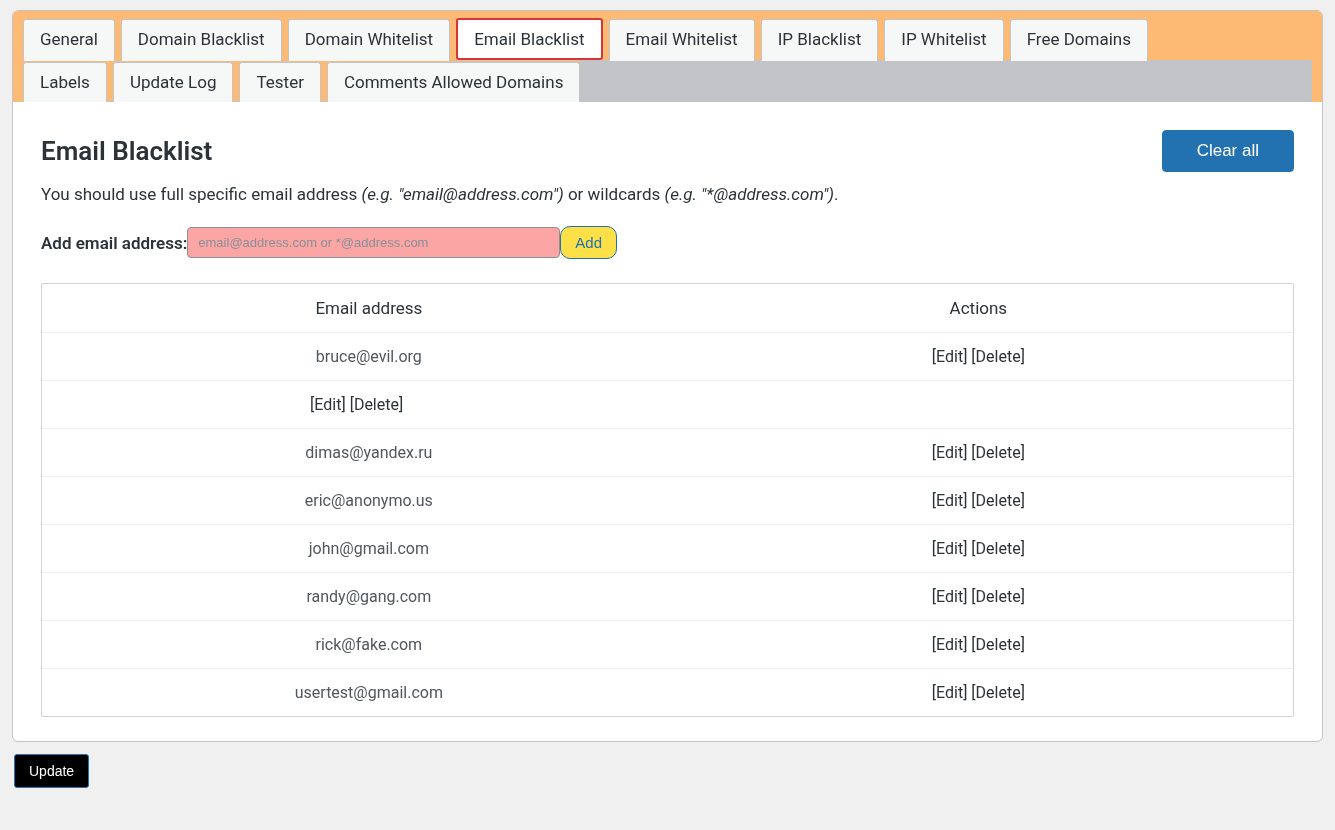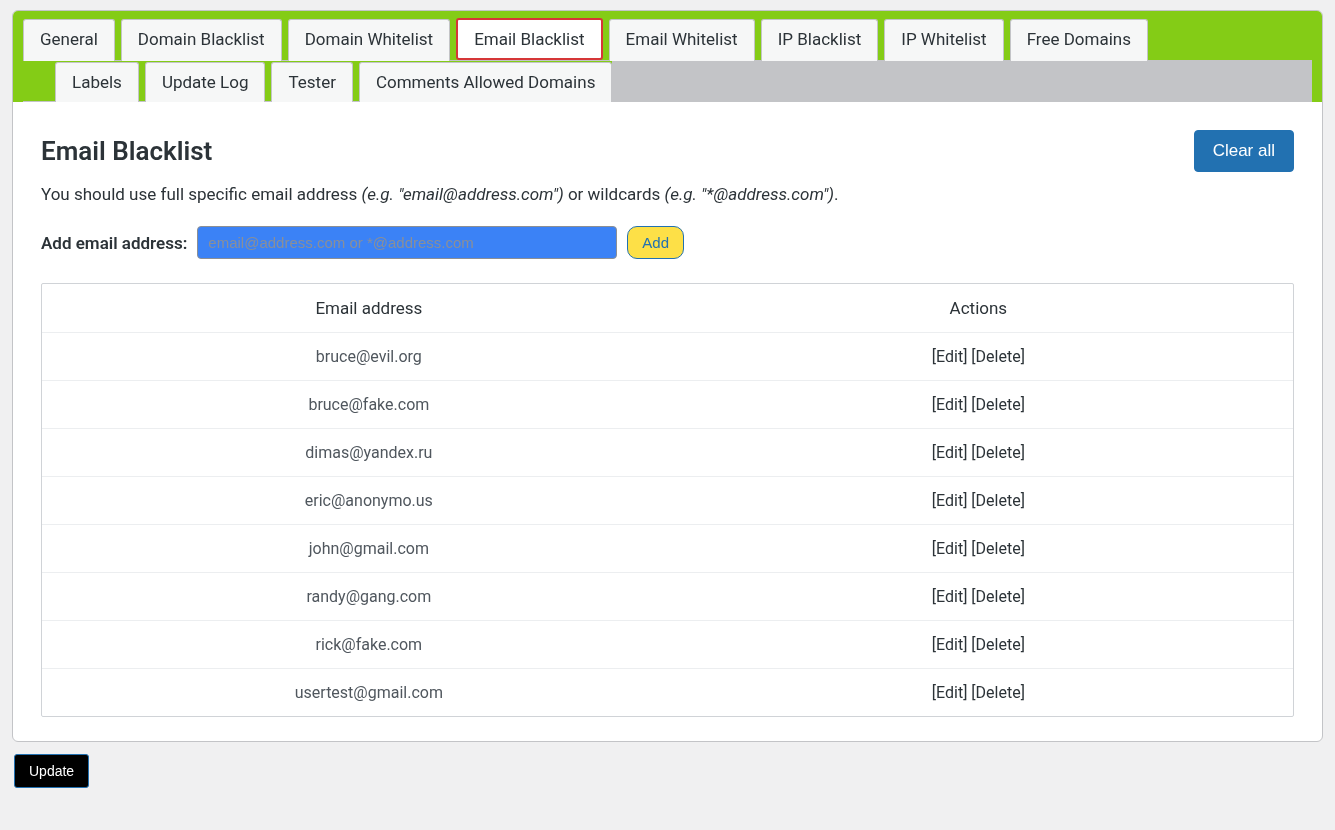"General" .tabs-area { background: #84cc16 -> #fdba74 }
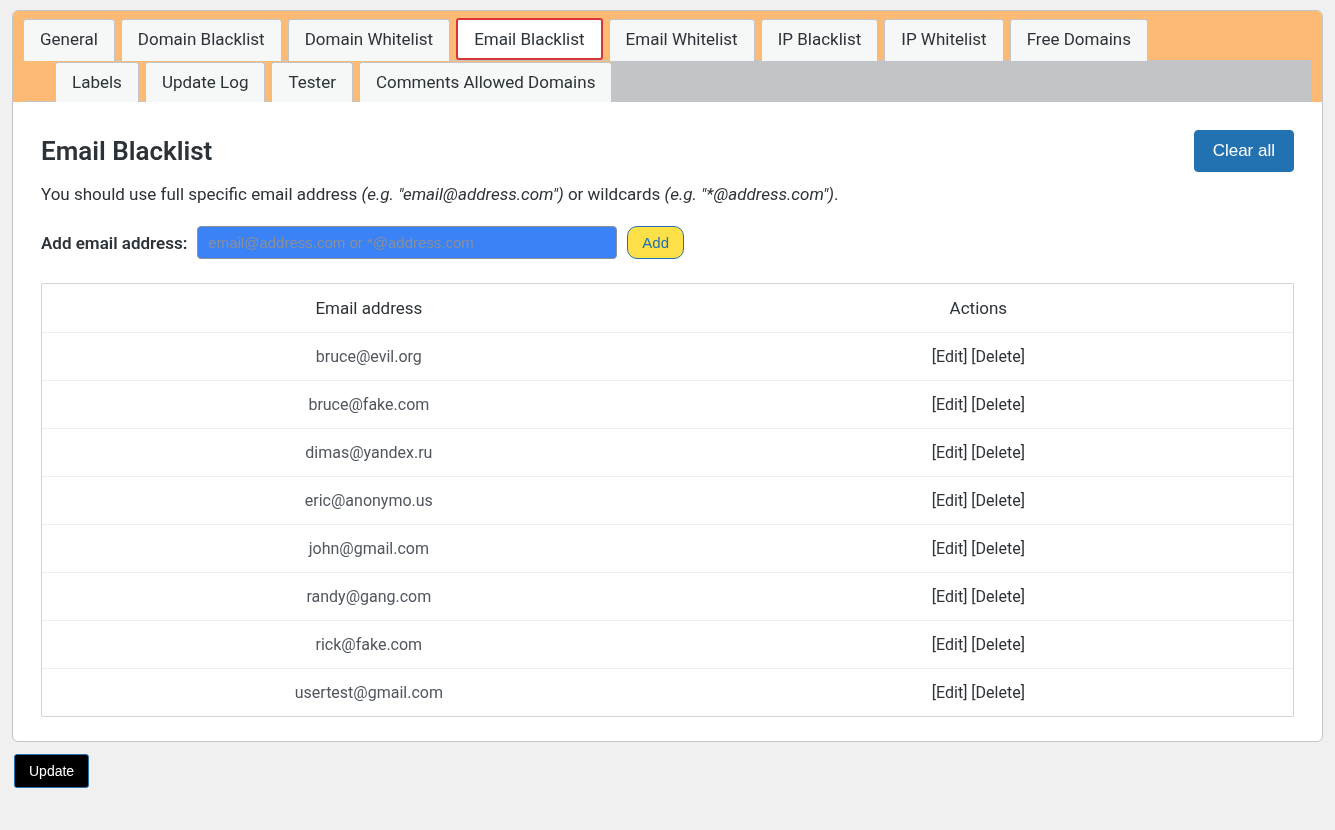"Labels" .tabs-row2-wrap { margin-left: 32px -> none }
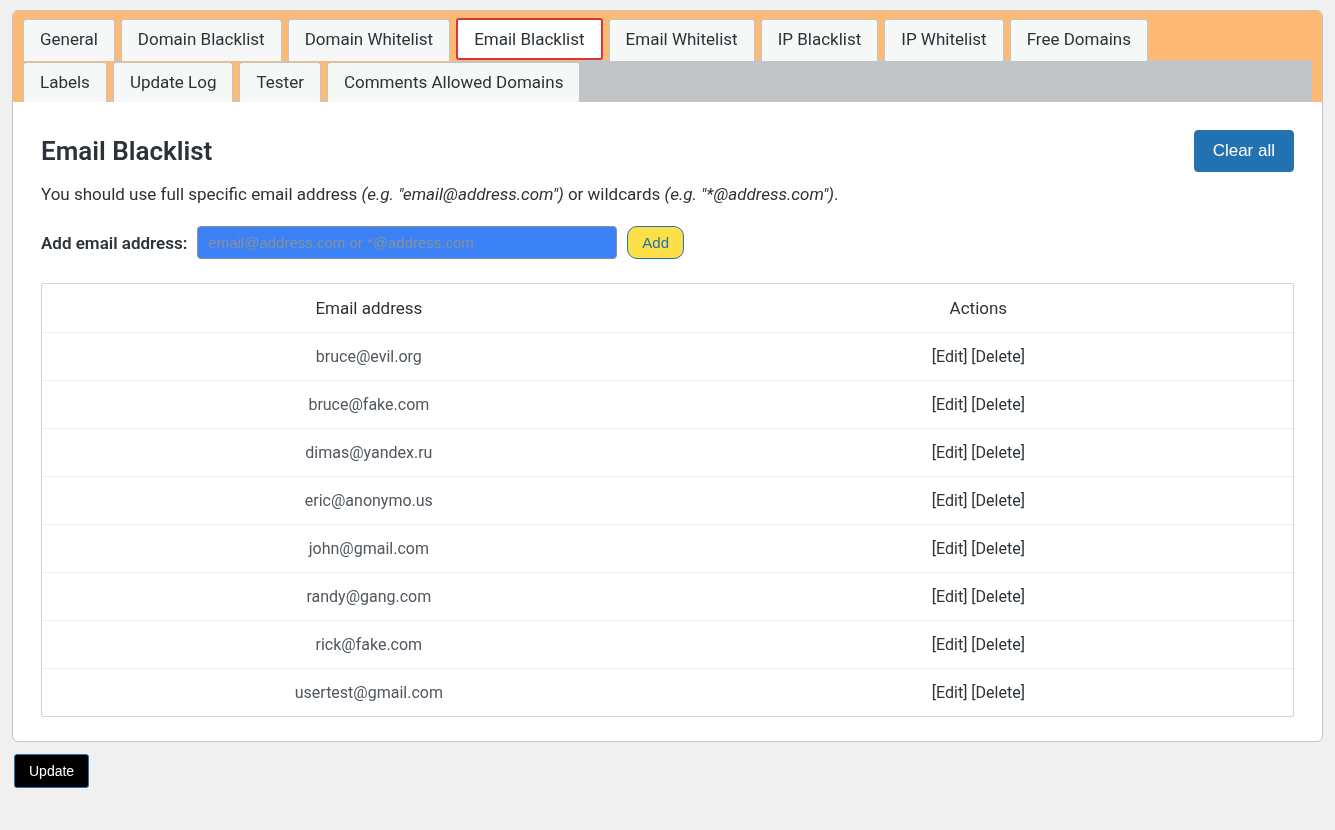"Clear all" .btn-clear { padding: 10px 18px -> 10px 34px }
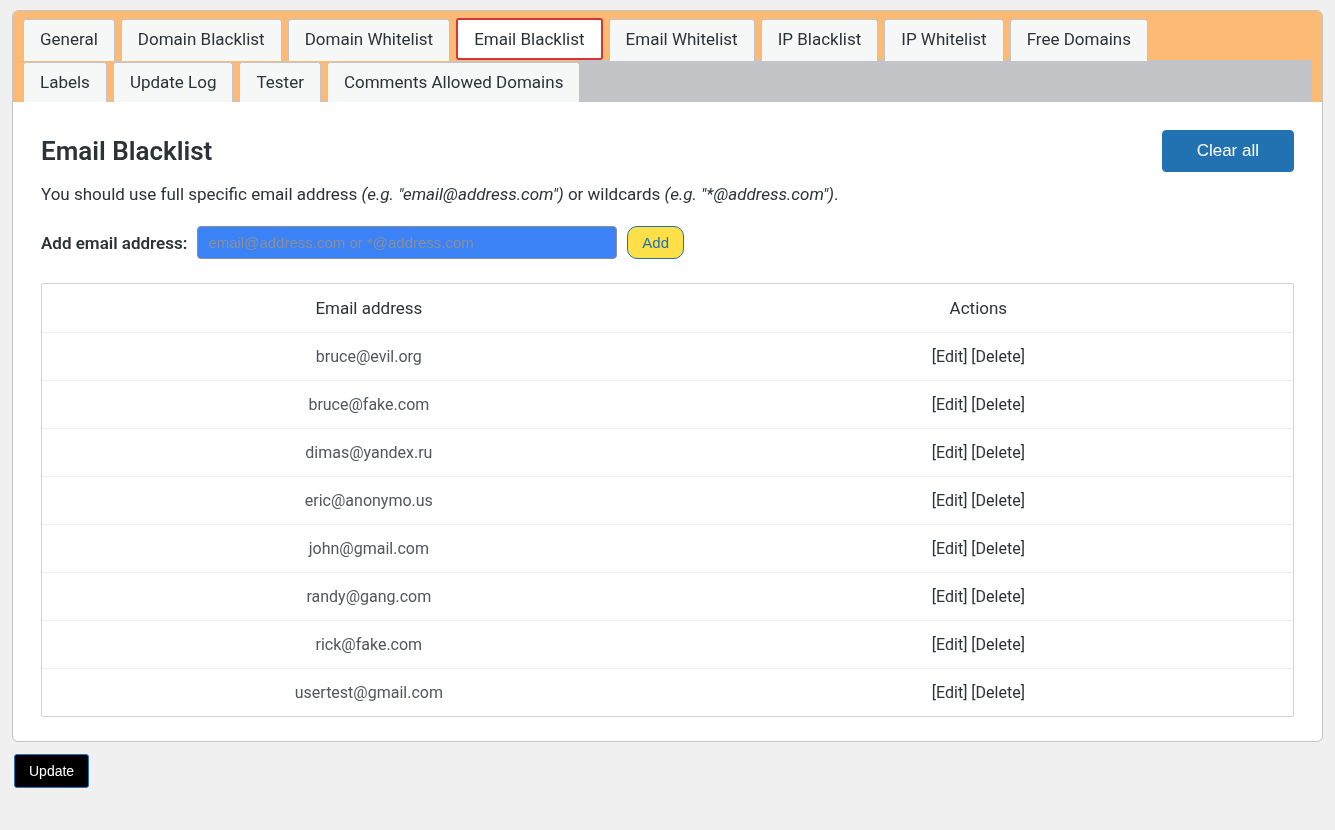"Add email address:" .add-row { gap: 10px -> none }
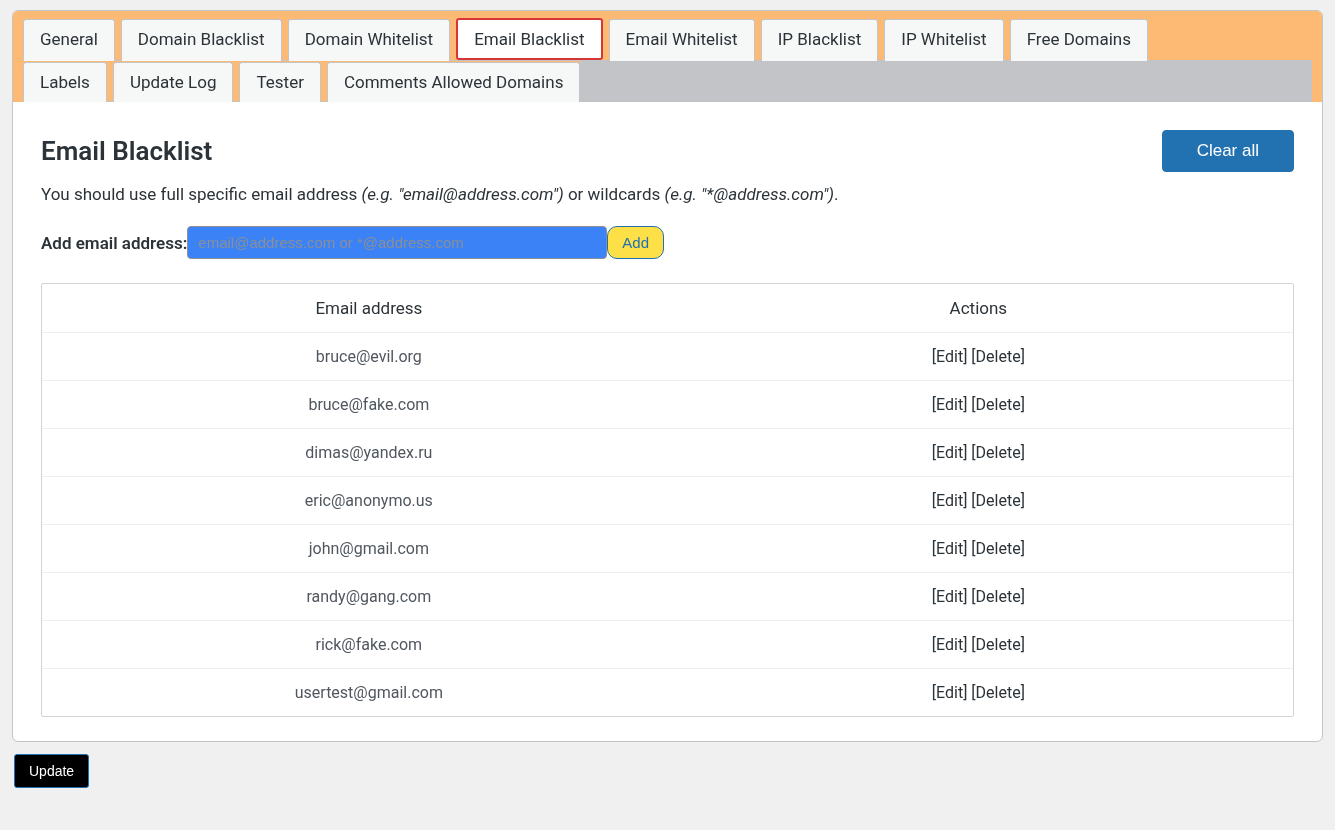"email@address.com or *@address.com" .add-input { background: #3b82f6 -> #fca5a5; font-size: 15px -> 13px; width: 420px -> 373px }
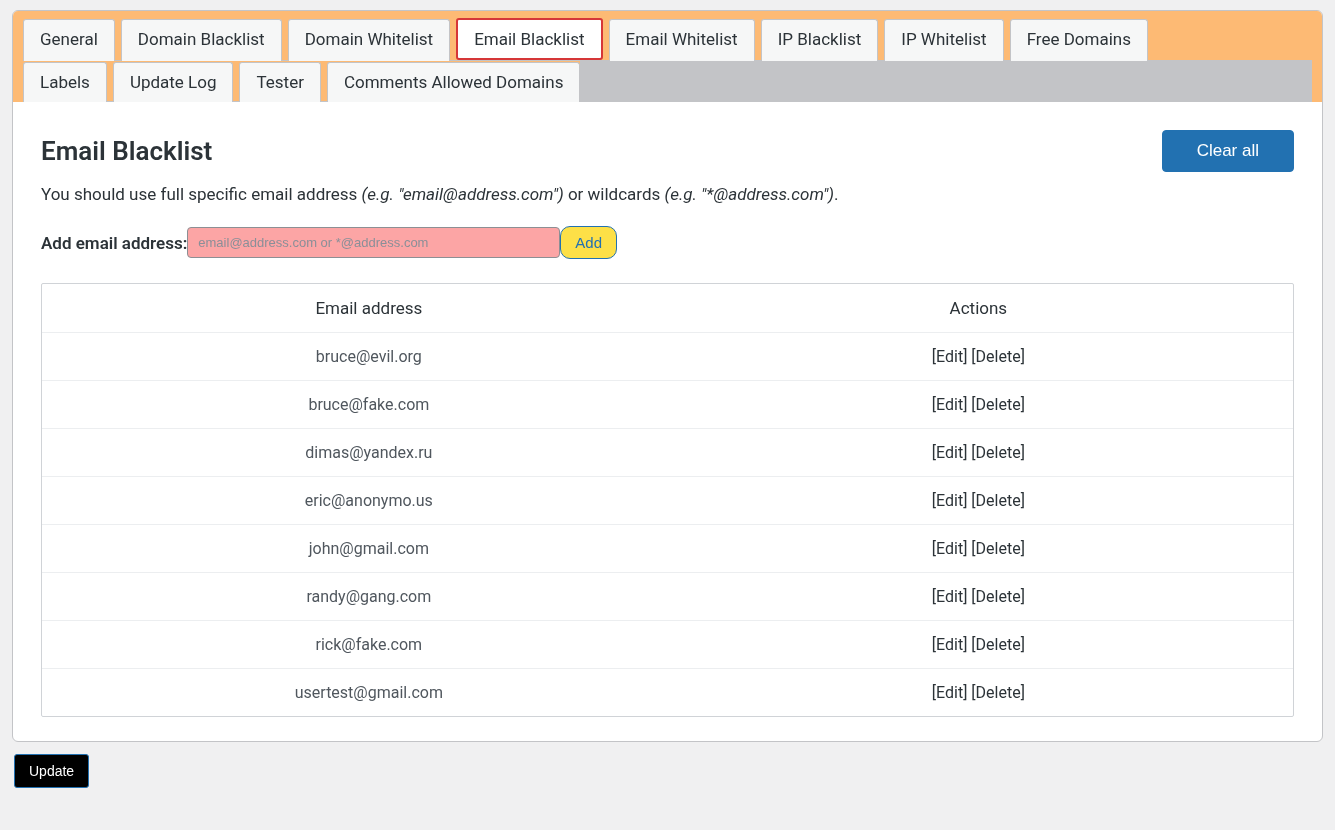"bruce@fake.com" div.col-email { html: <div>bruce@fake.com</div> -> none }
